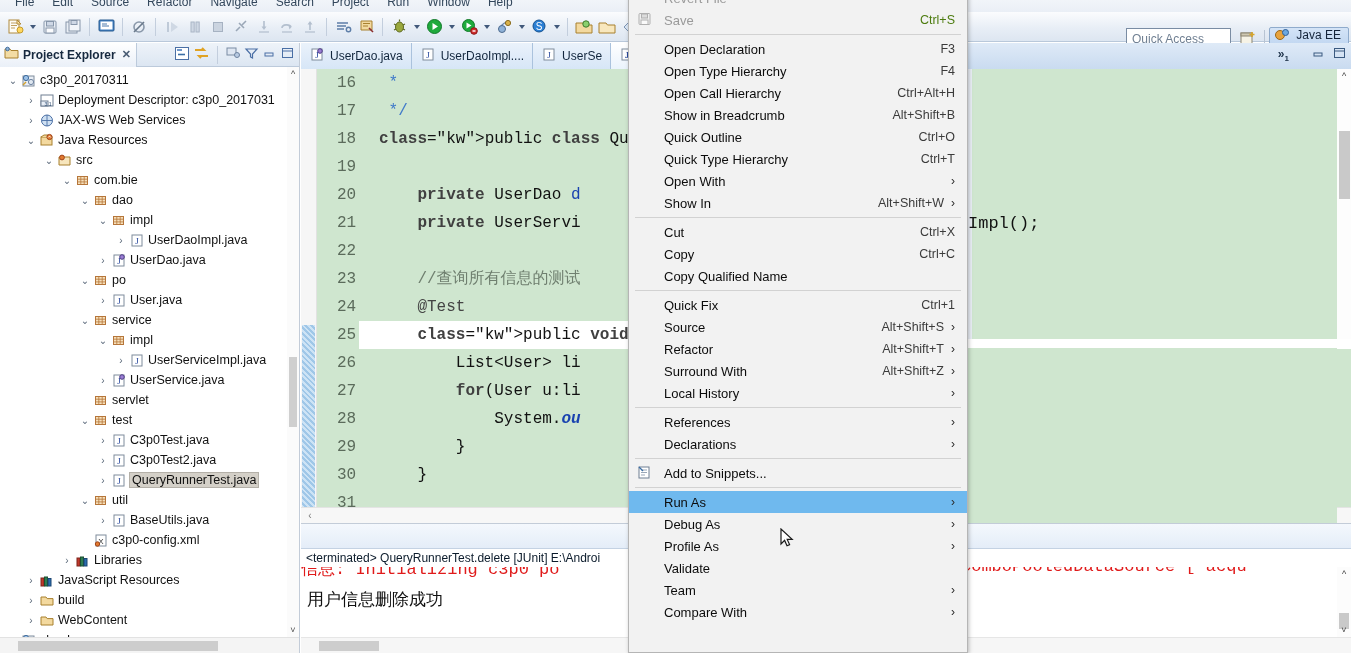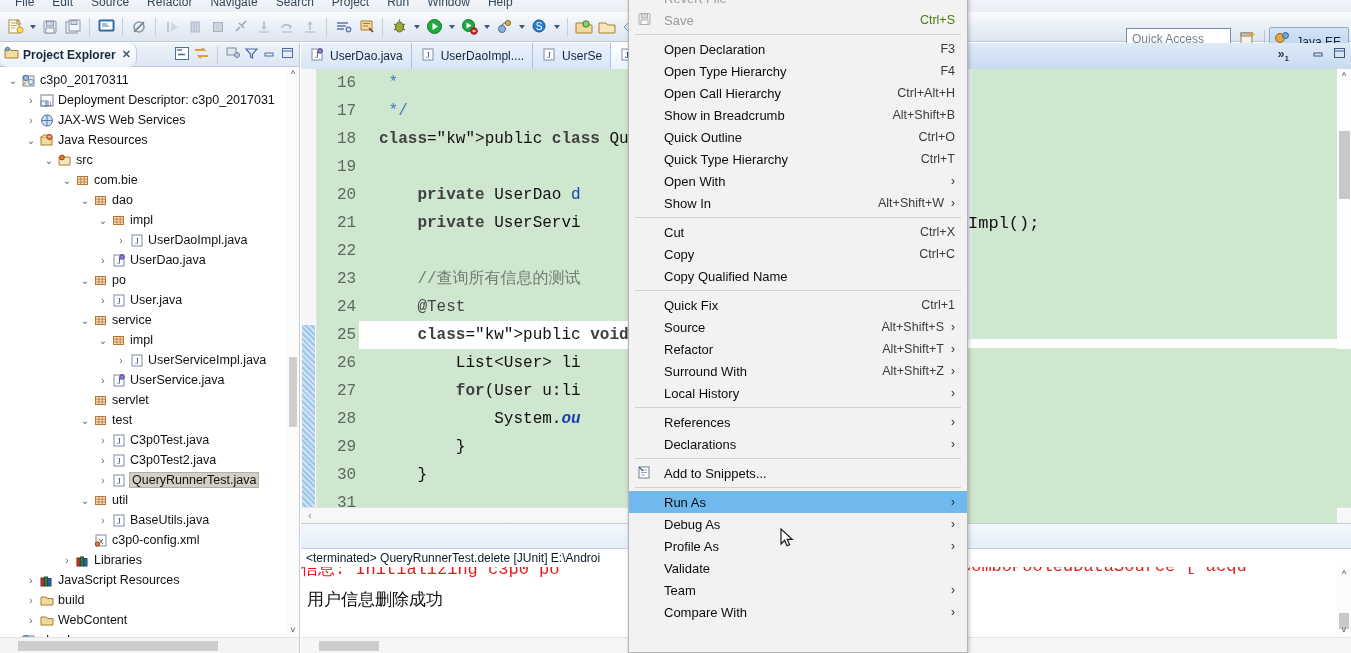"Java EE" .persp-active { align-items: flex-end -> flex-start }
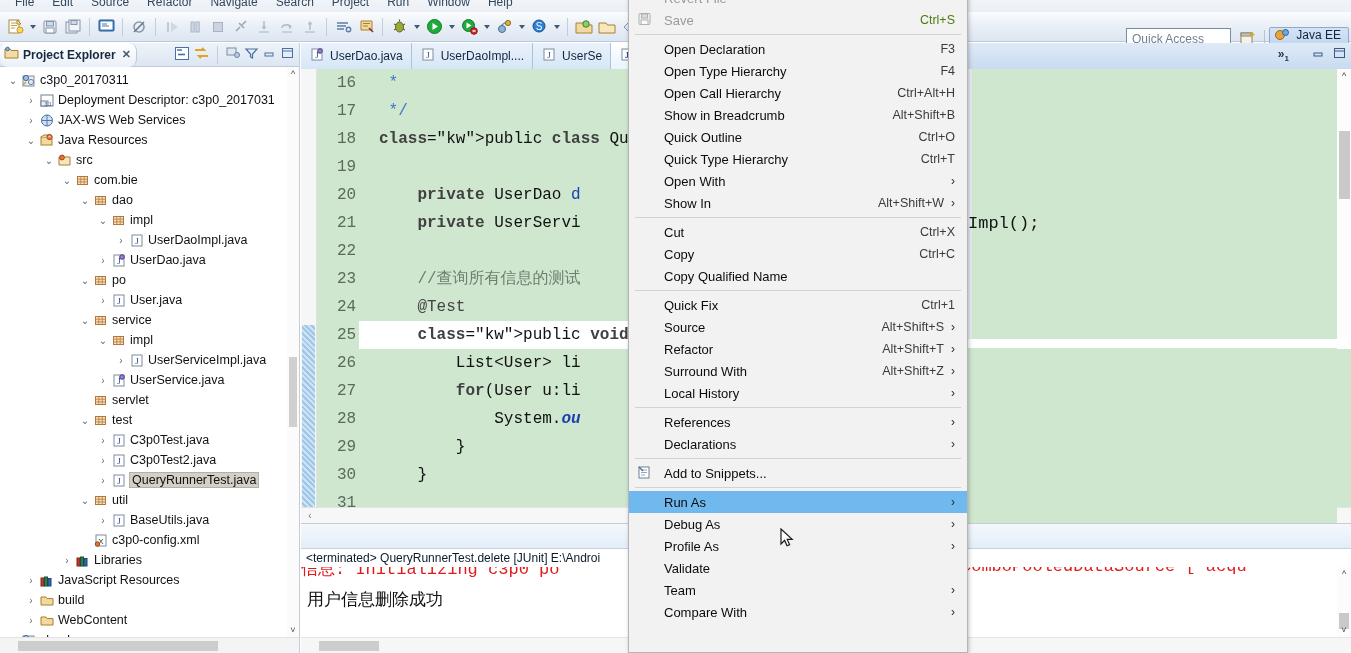"Project Explorer" .ex-tab { border-radius: 8px -> none }
